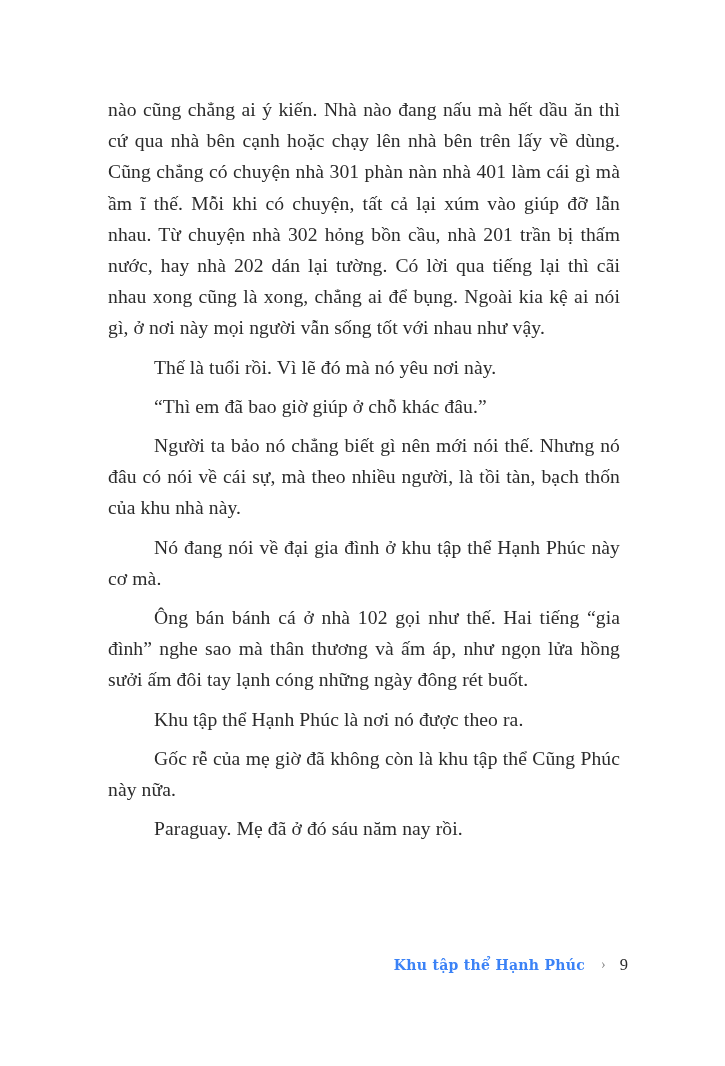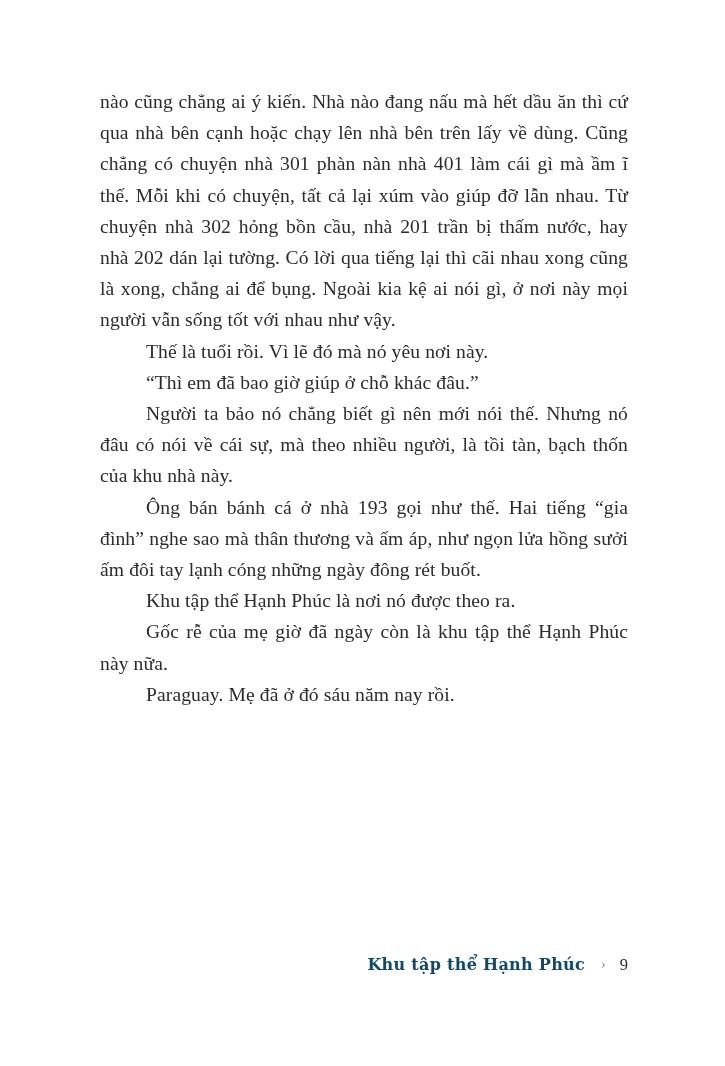"nào cũng chẳng ai ý" .content p { margin: 0 -> 8px }
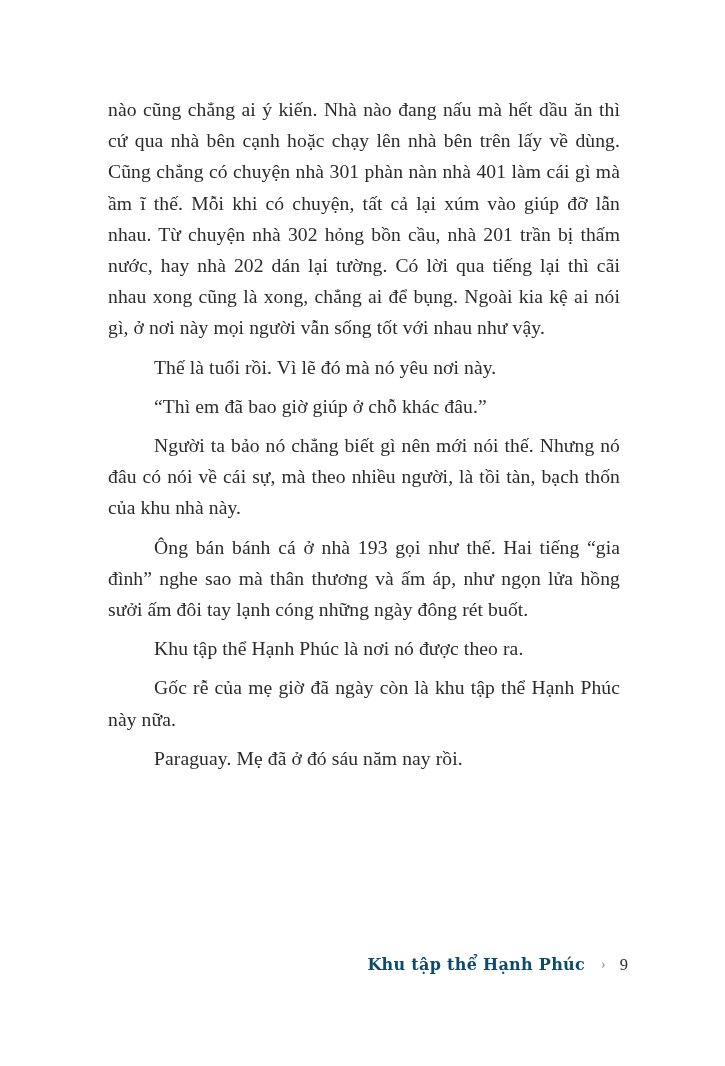"Nó đang nói về đại" p { html: none -> <p>Nó đang nói về đại gia đình ở khu tập thể Hạnh Phúc này cơ mà.</p> }
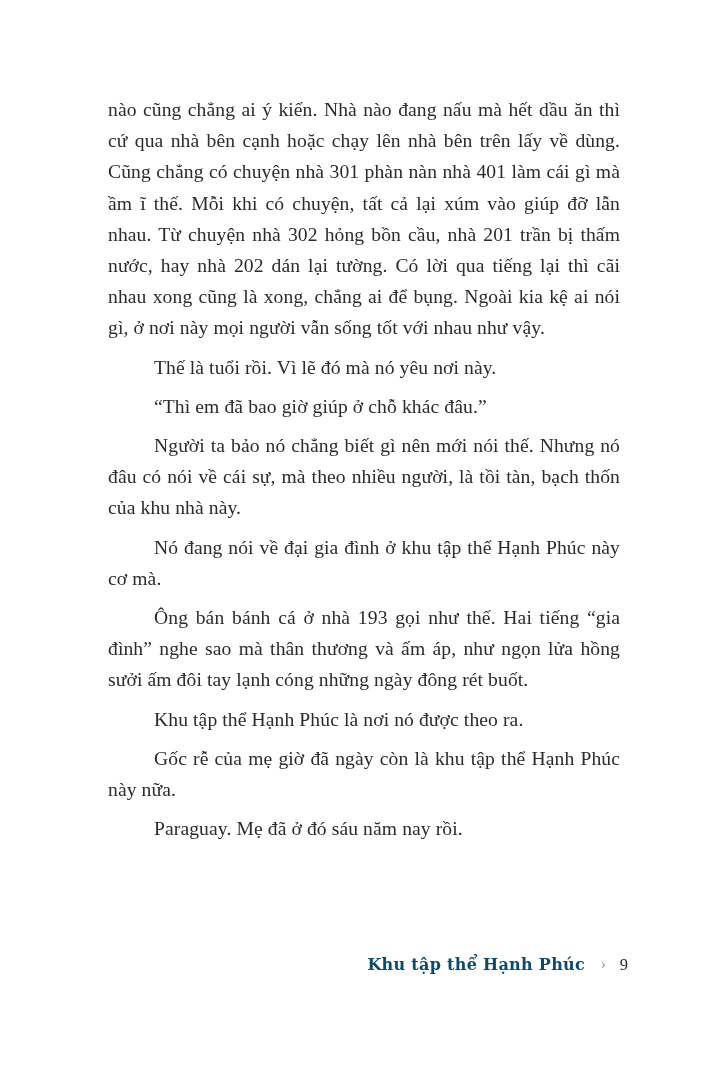"Ông bán bánh cá ở" p { text: 193 -> 102 }
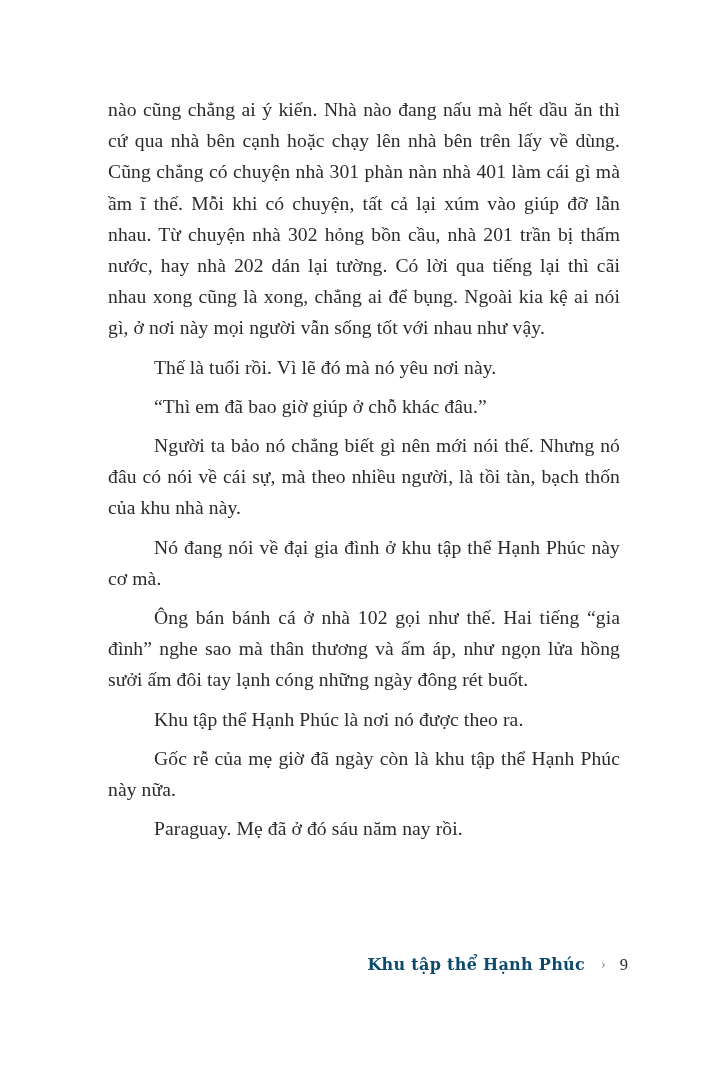"Gốc rễ của mẹ giờ" p { text: ngày còn là khu tập thể Hạnh -> không còn là khu tập thể Cũng }
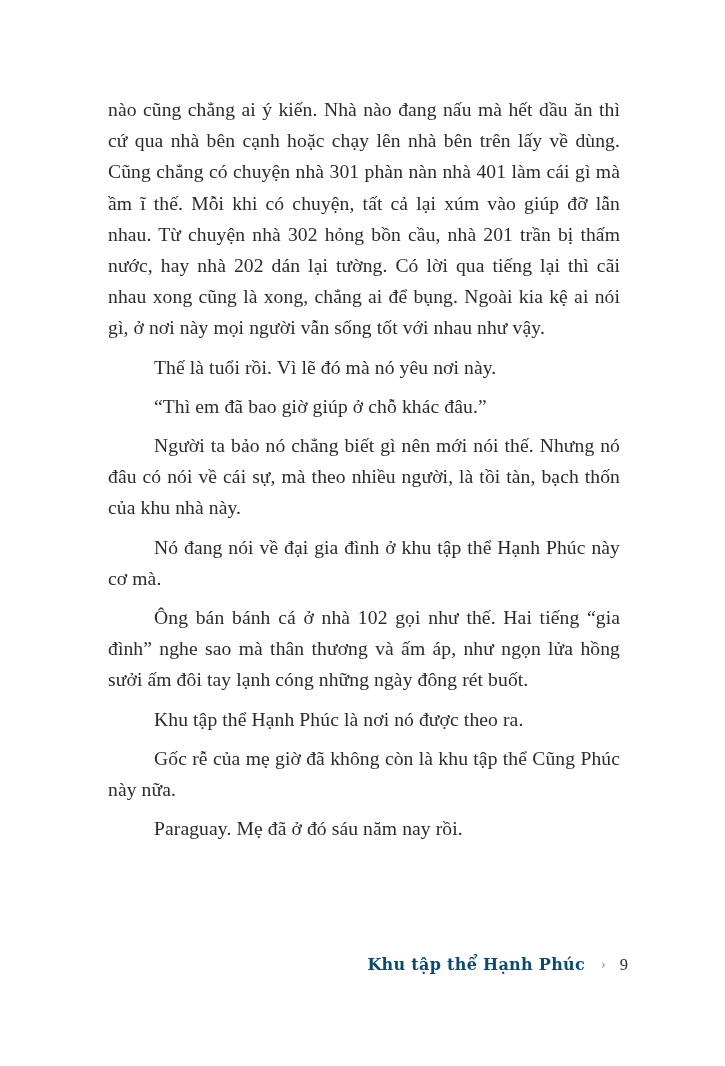"Khu tập thể Hạnh Phúc" .footer .running-title { color: #0c4a6e -> #3b82f6; font-size: 16px -> 14px }
